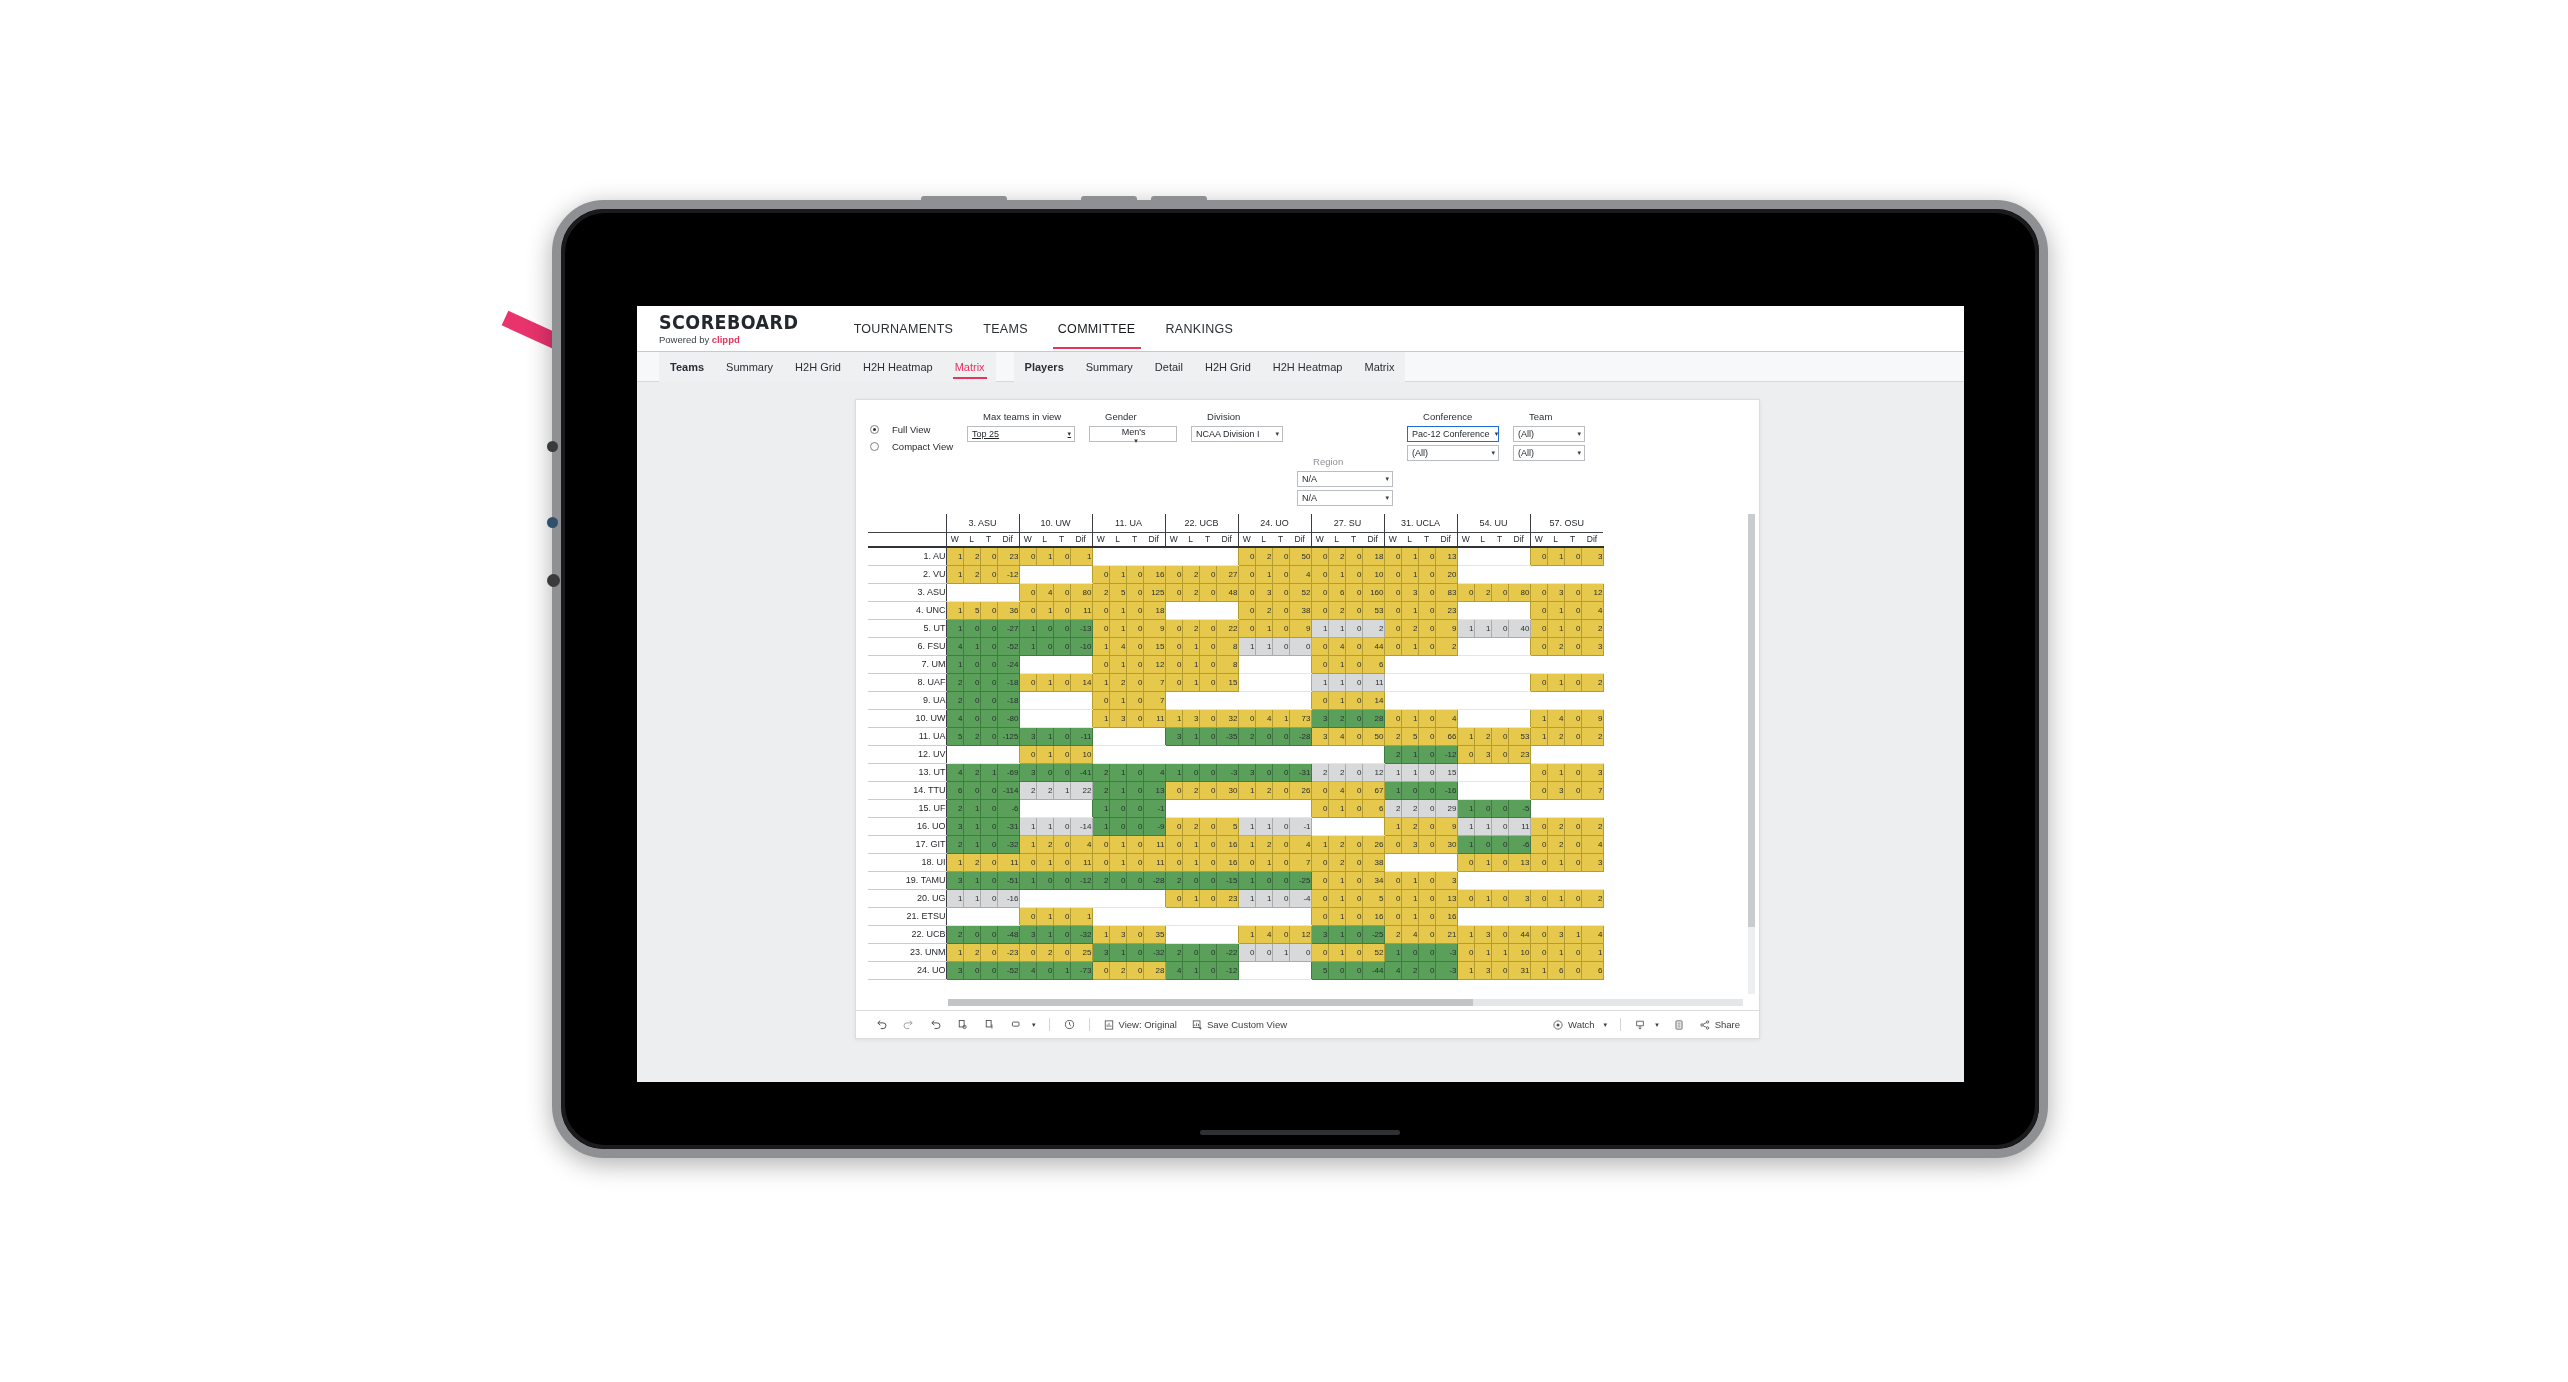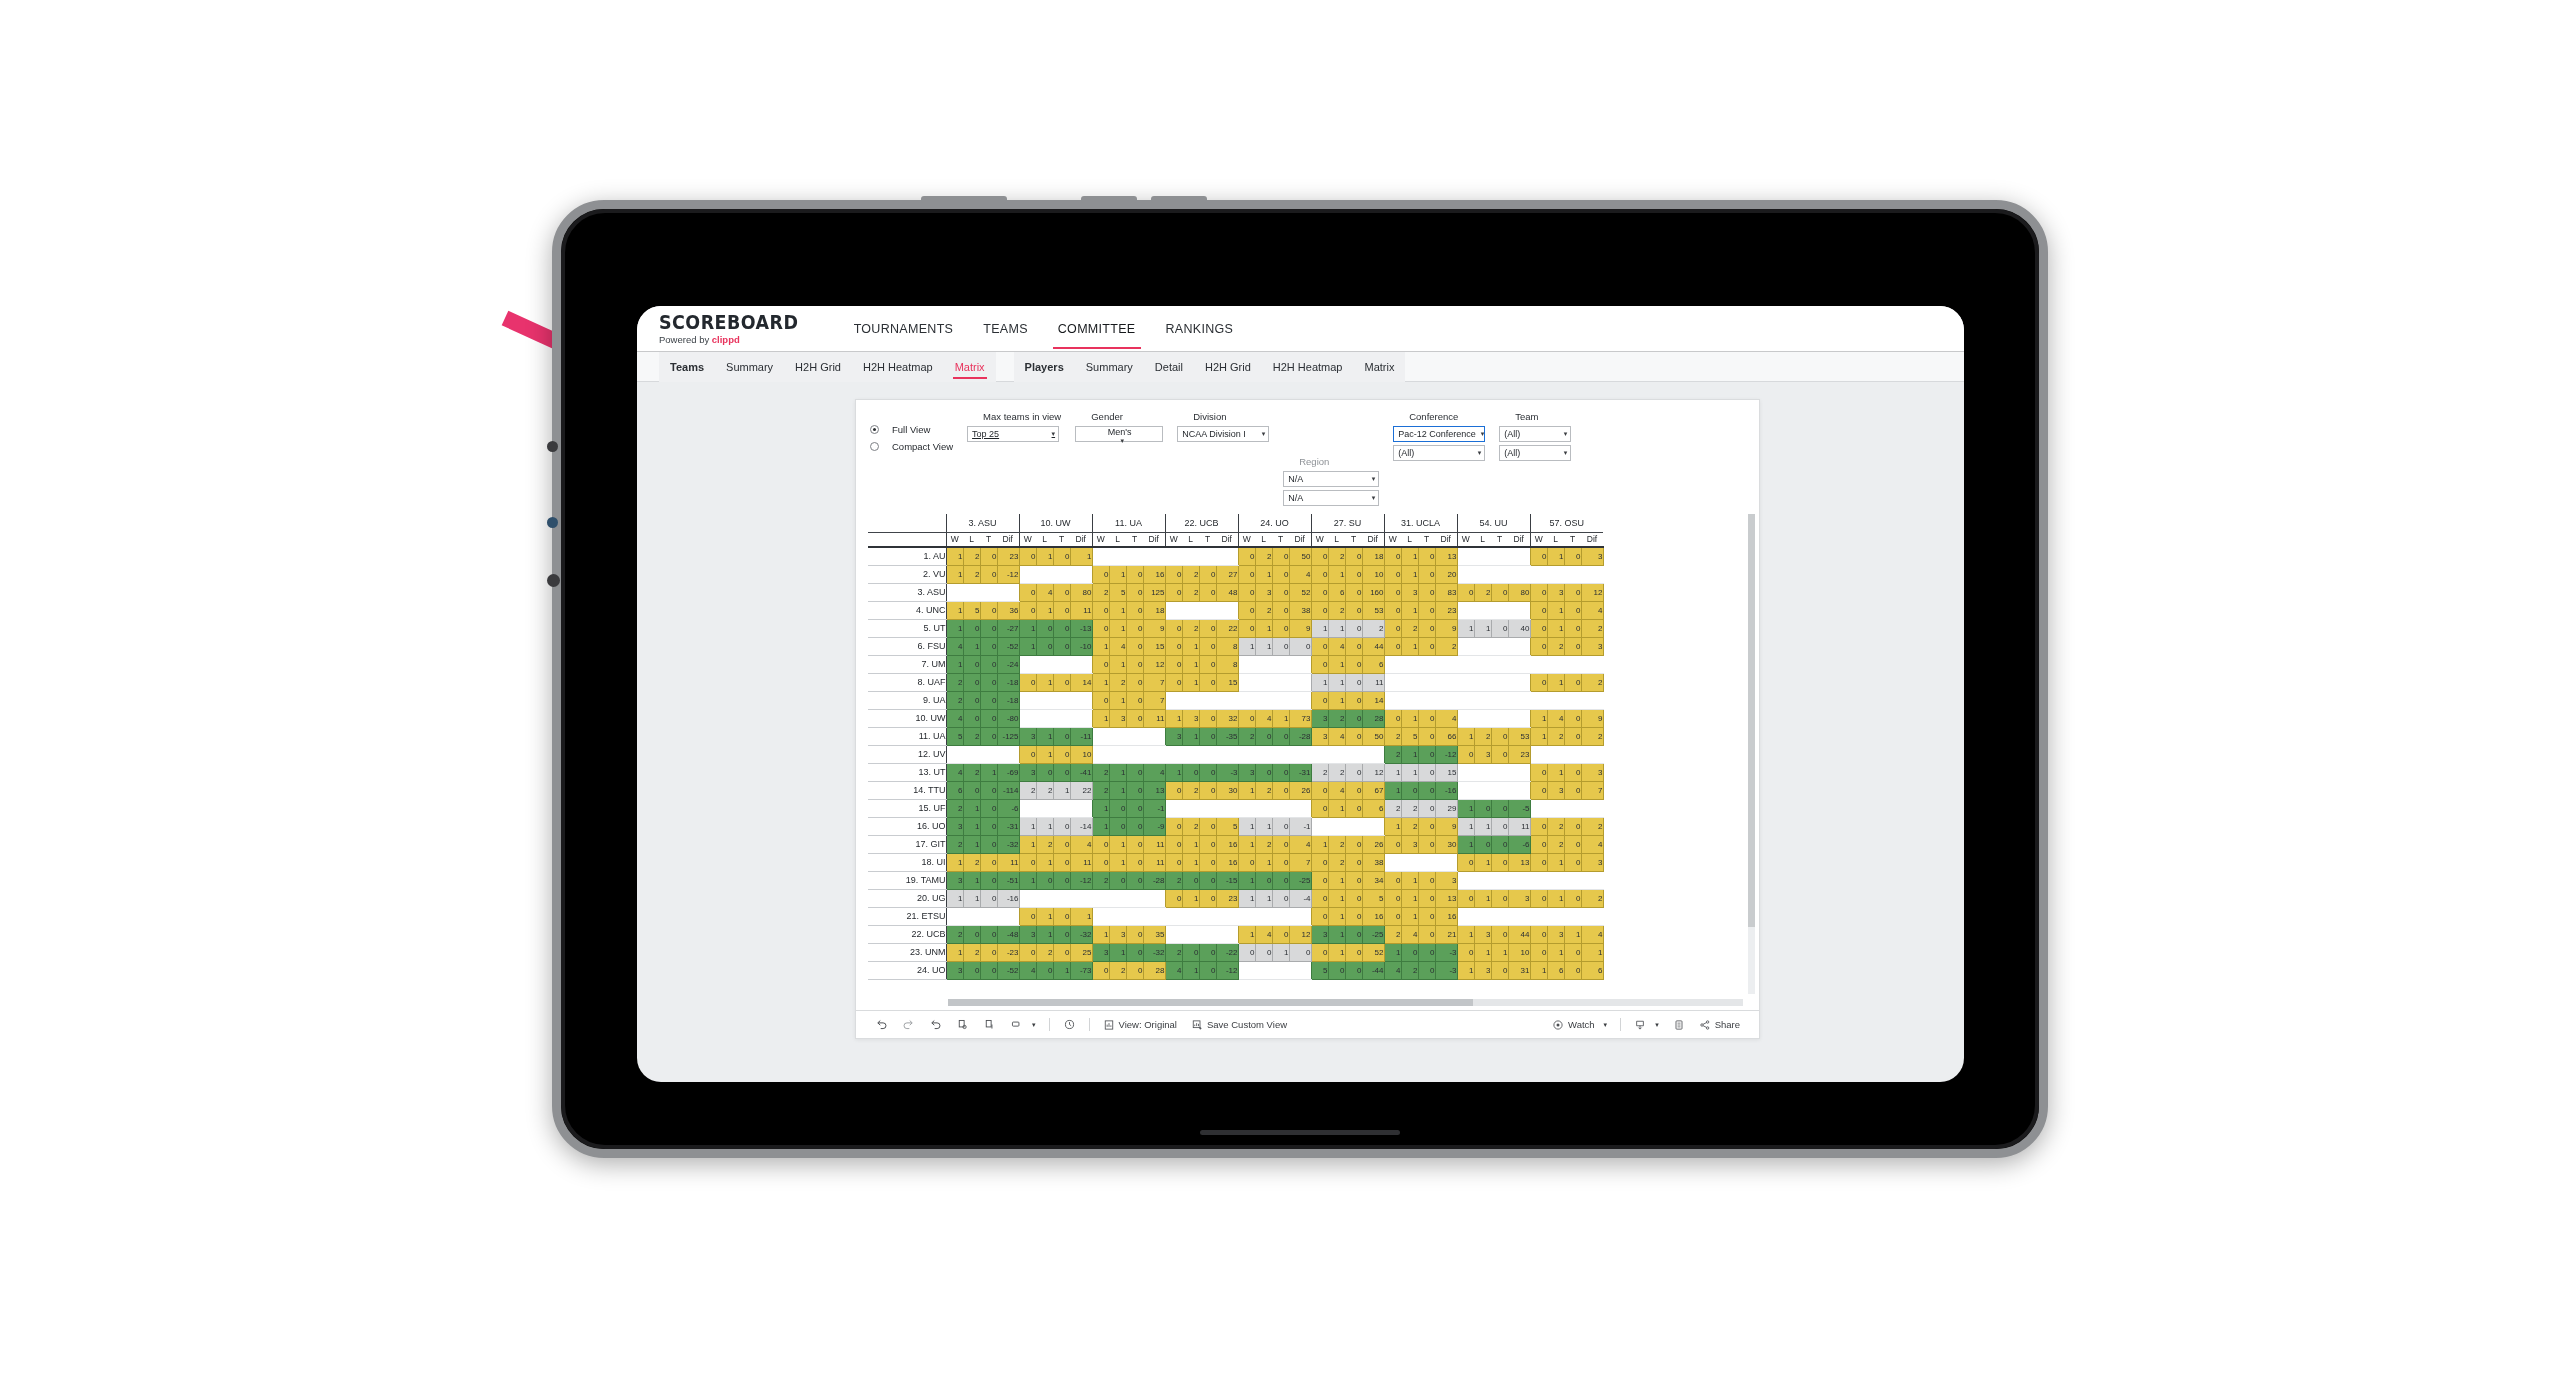"SCOREBOARD" #screen { border-radius: 24px -> none }
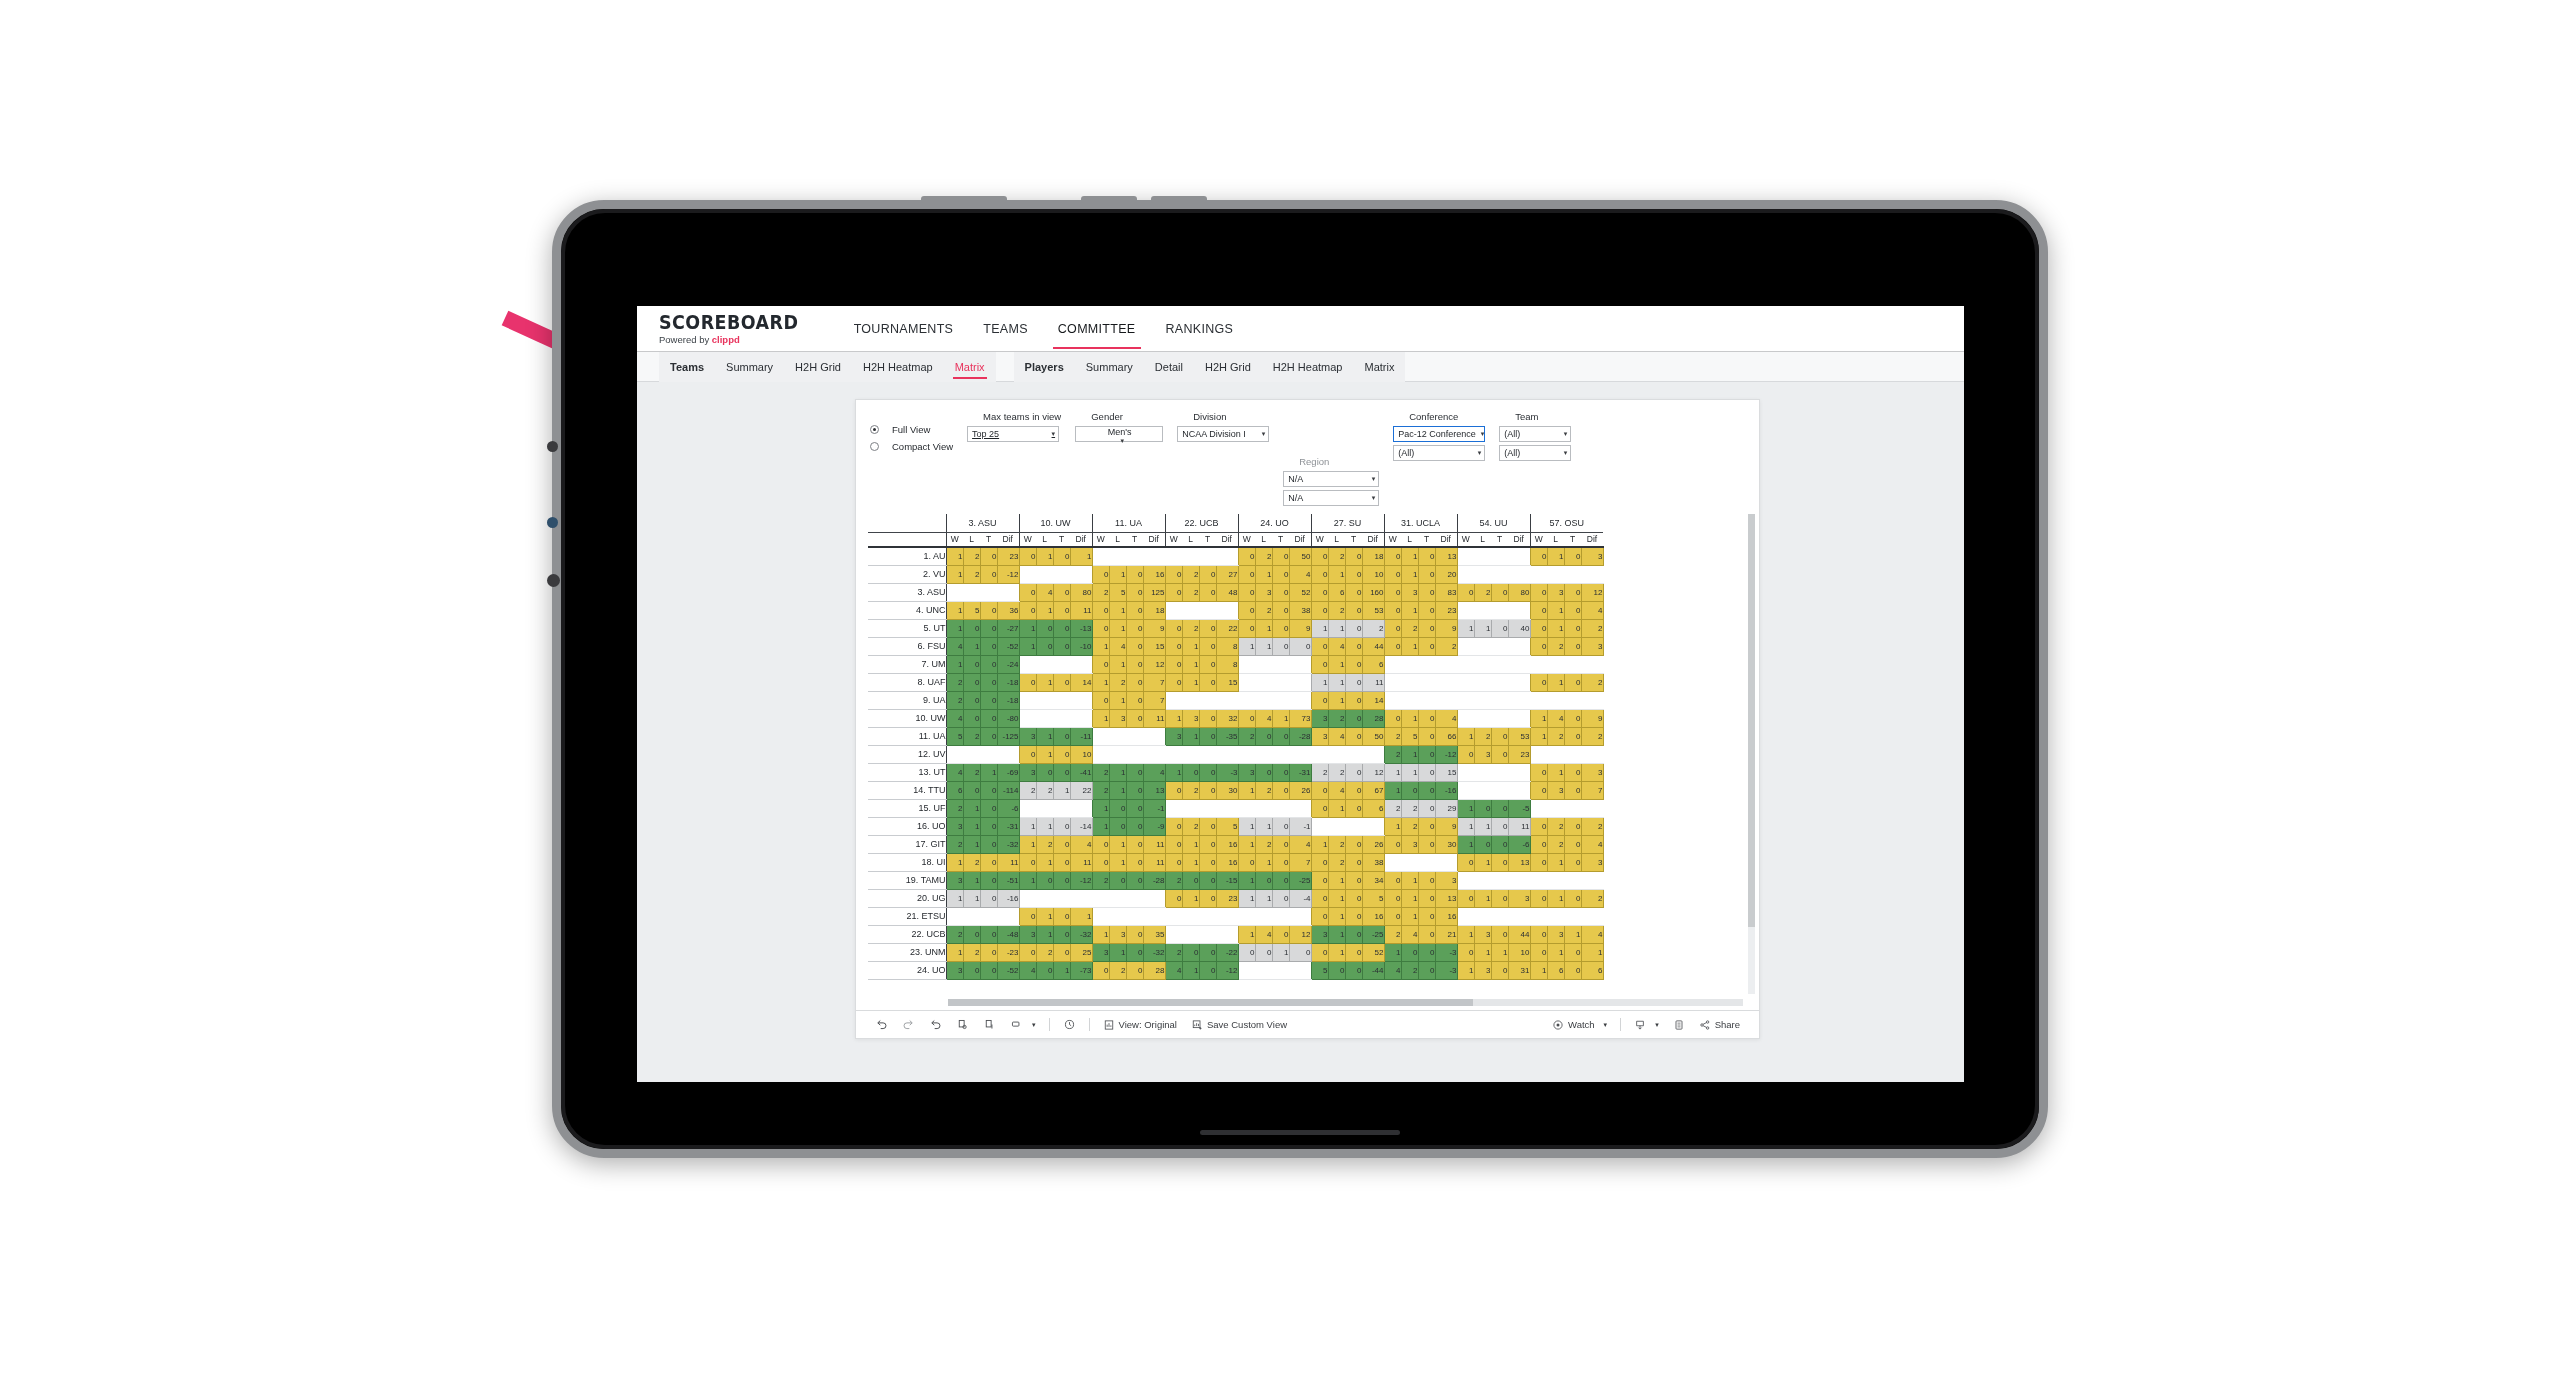"Top 25" .w-tops { width: 92px -> 108px }
